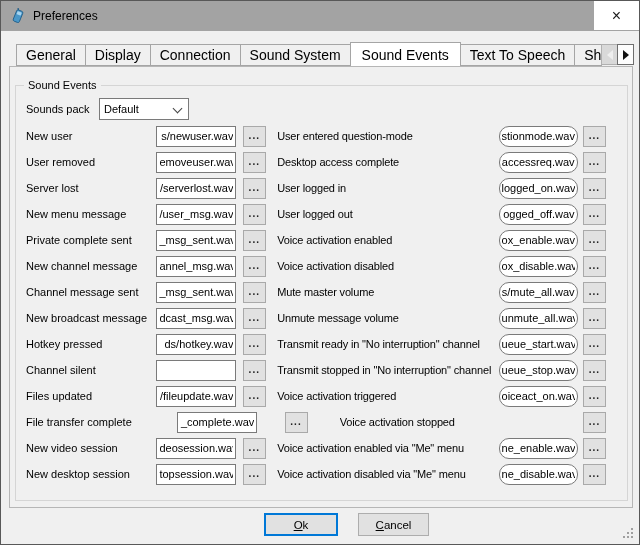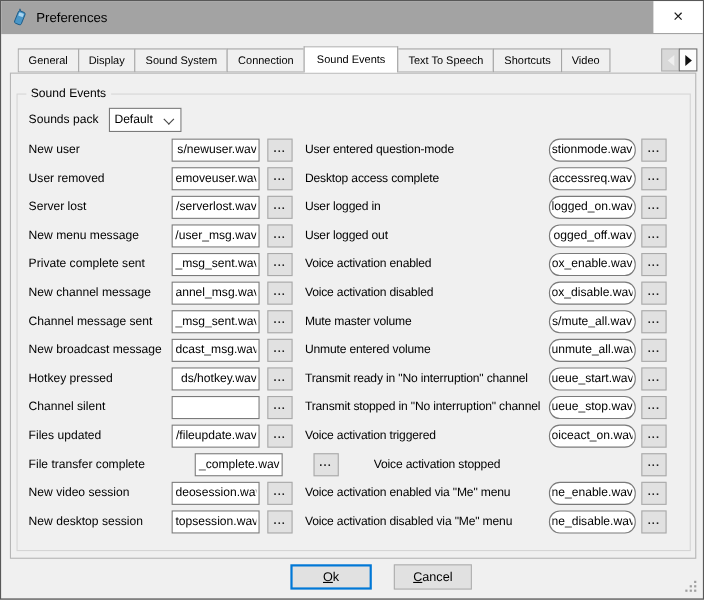"General" .tab { font-size: 10px -> 14px }
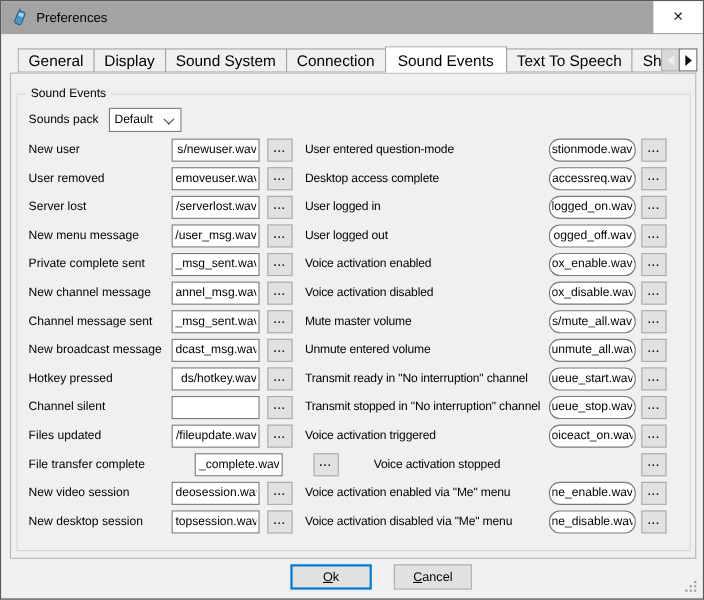"Sound System" div.tab { order: before "Connection" -> after "Connection" }
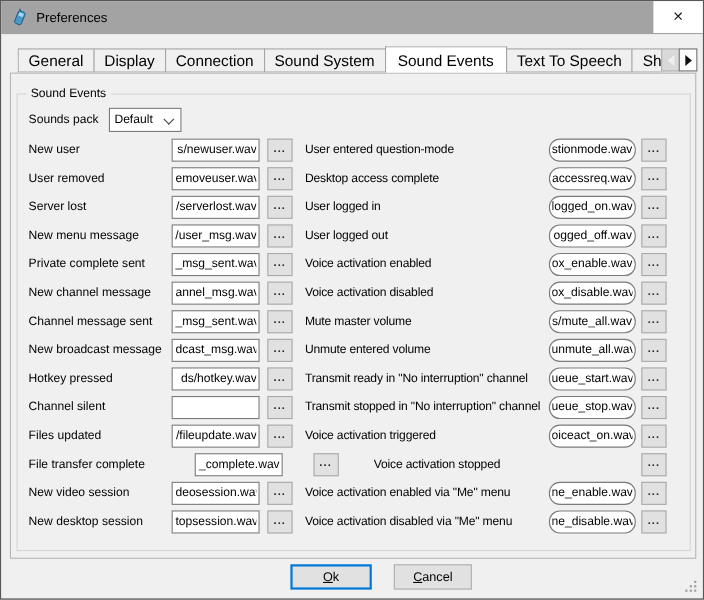"Default" .combo { width: 66px -> 90px }
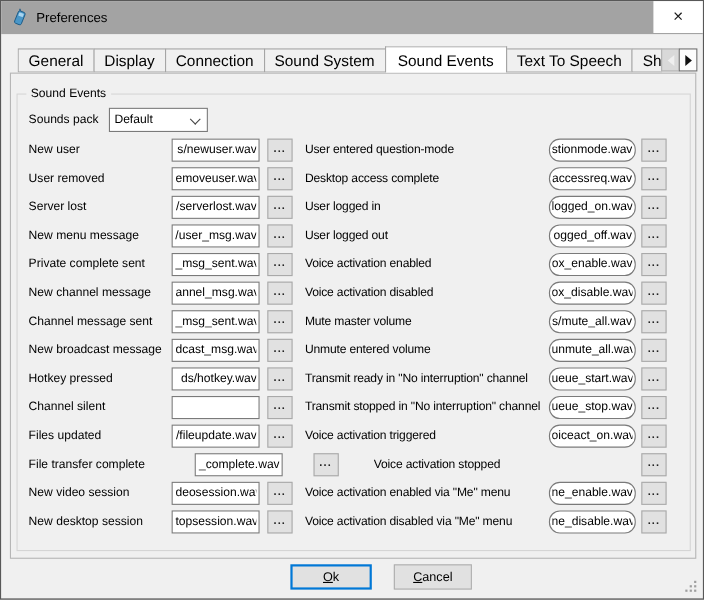"Unmute entered volume" span.lbl { text: entered -> message }
